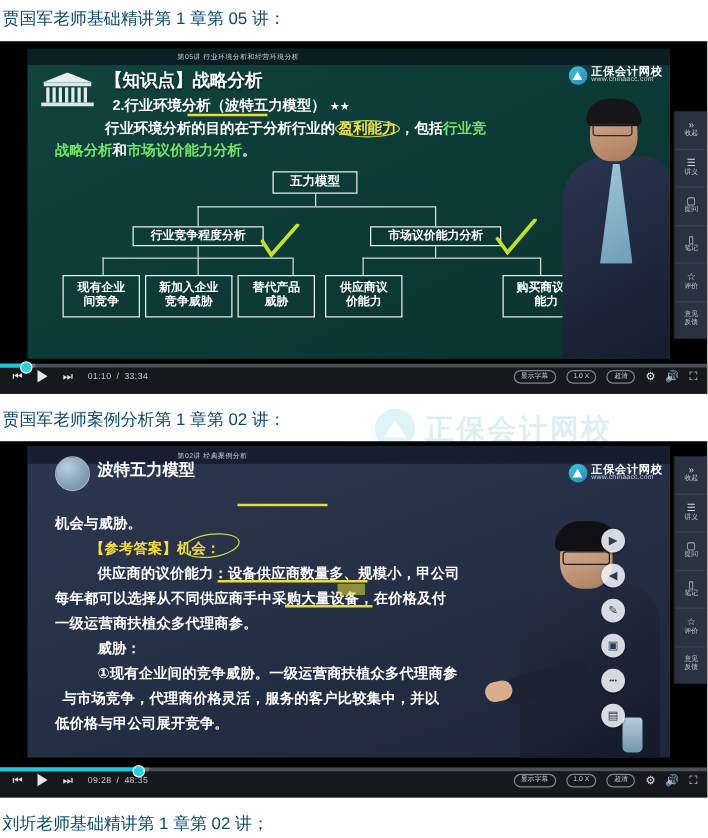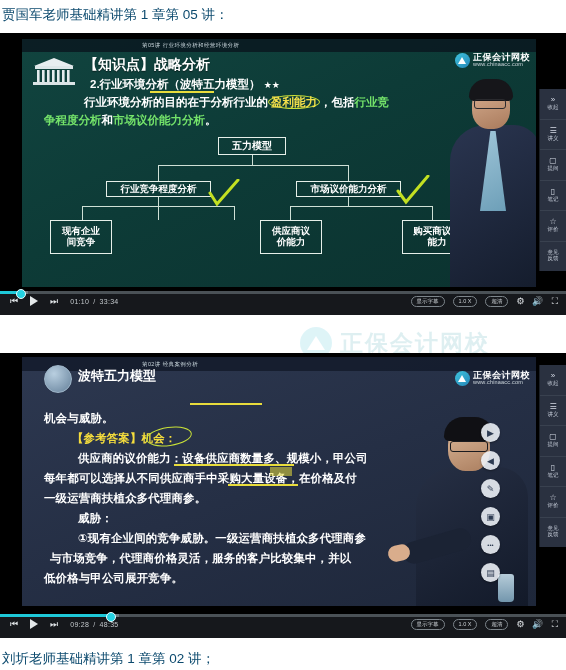"争程度分析" span.hl-green { text: 争程度 -> 战略 }
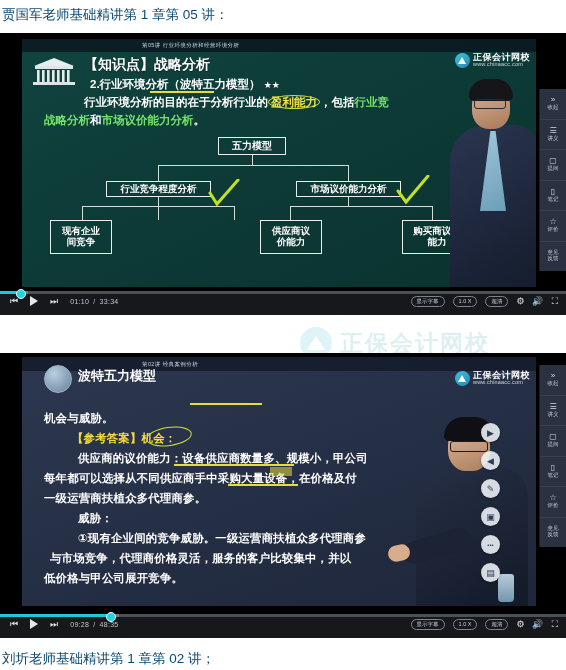"新加入企业" div.dbox { html: none -> <div>新加入企业 竞争威胁</div> }
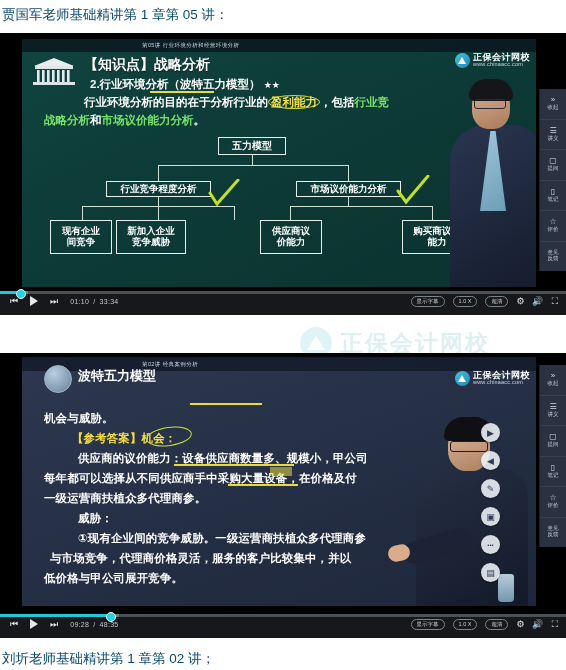"替代产品" div.dbox { html: none -> <div>替代产品 威胁</div> }
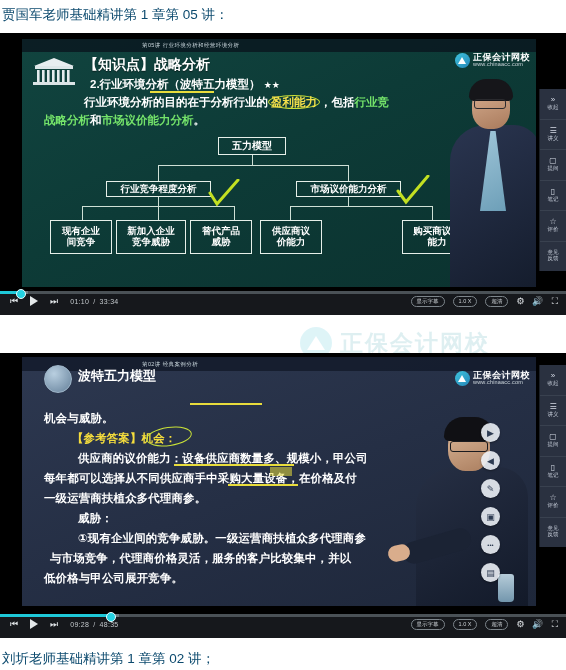"贾国军老师案例分析第 1 章第 02 讲：" div.caption { html: none -> <div>贾国军老师案例分析第 1 章第 02 讲：</div> }
